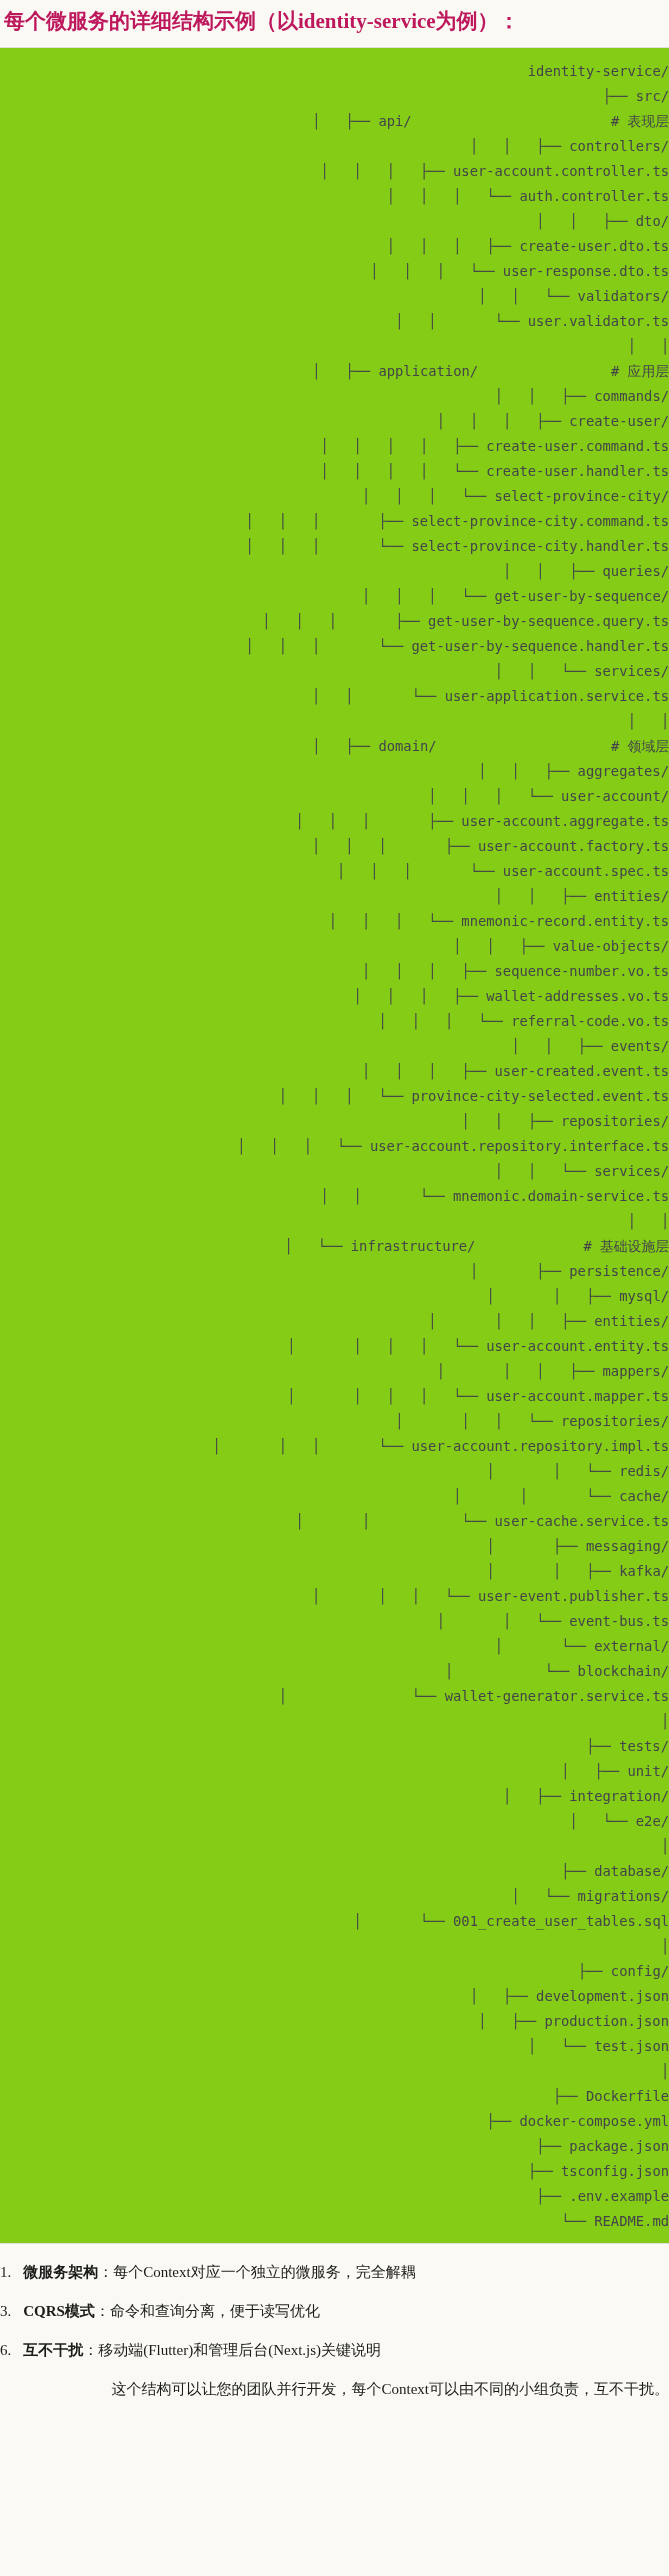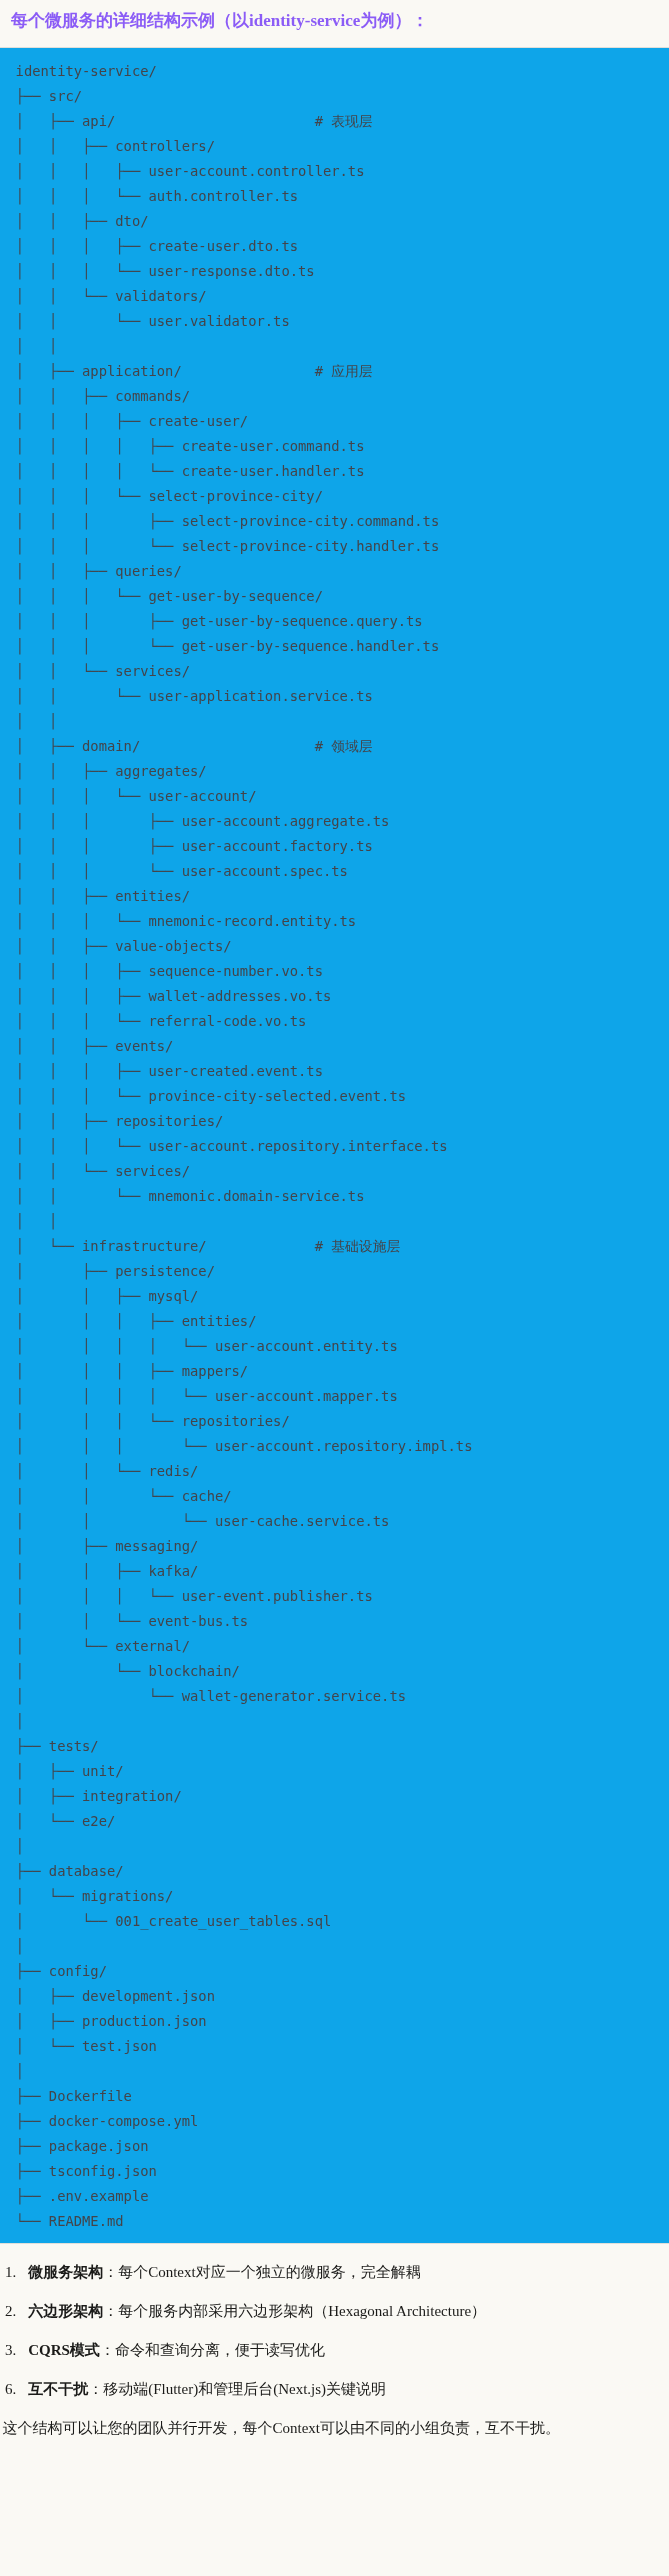"每个微服务的详细结构示例（以identity-service为例）：" .page-title { color: #8b5cf6 -> #be185d; font-size: 17px -> 21px; padding-left: 11px -> 4px }
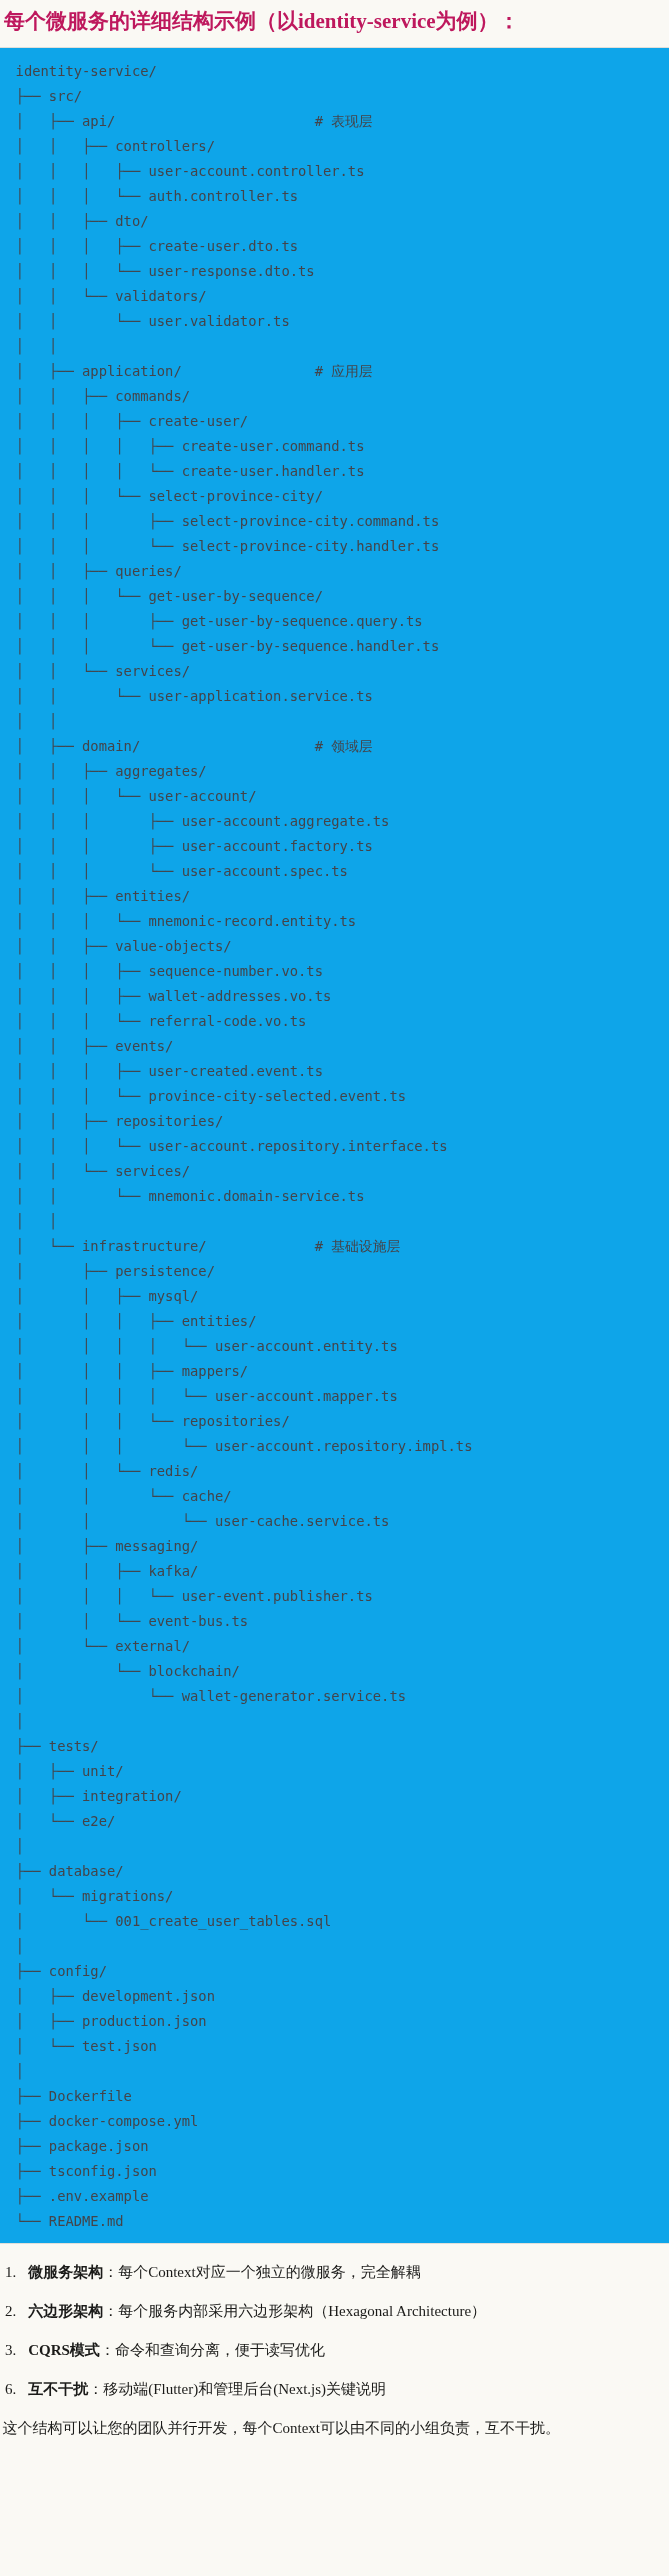"identity-service/" .codeblock { background: #0ea5e9 -> #84cc16; text-align: none -> right }
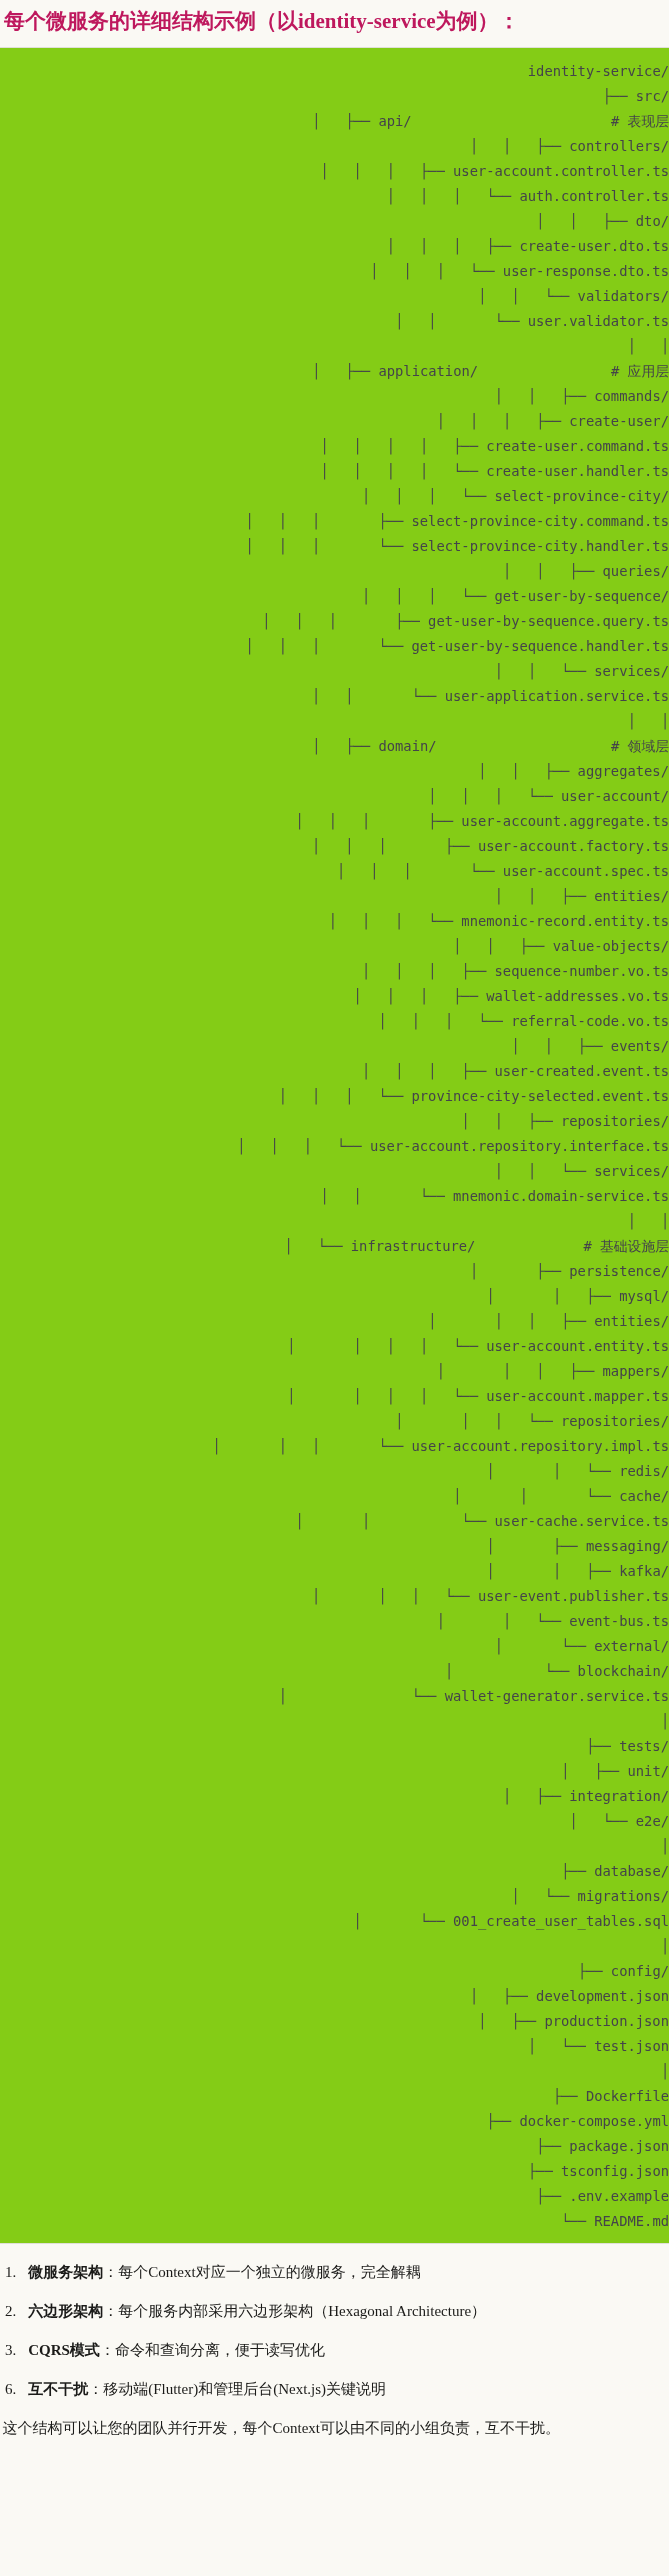"1. 微服务架构：每个Context对应一个独立的微服务，完全解耦" .note { padding-left: 5px -> none }
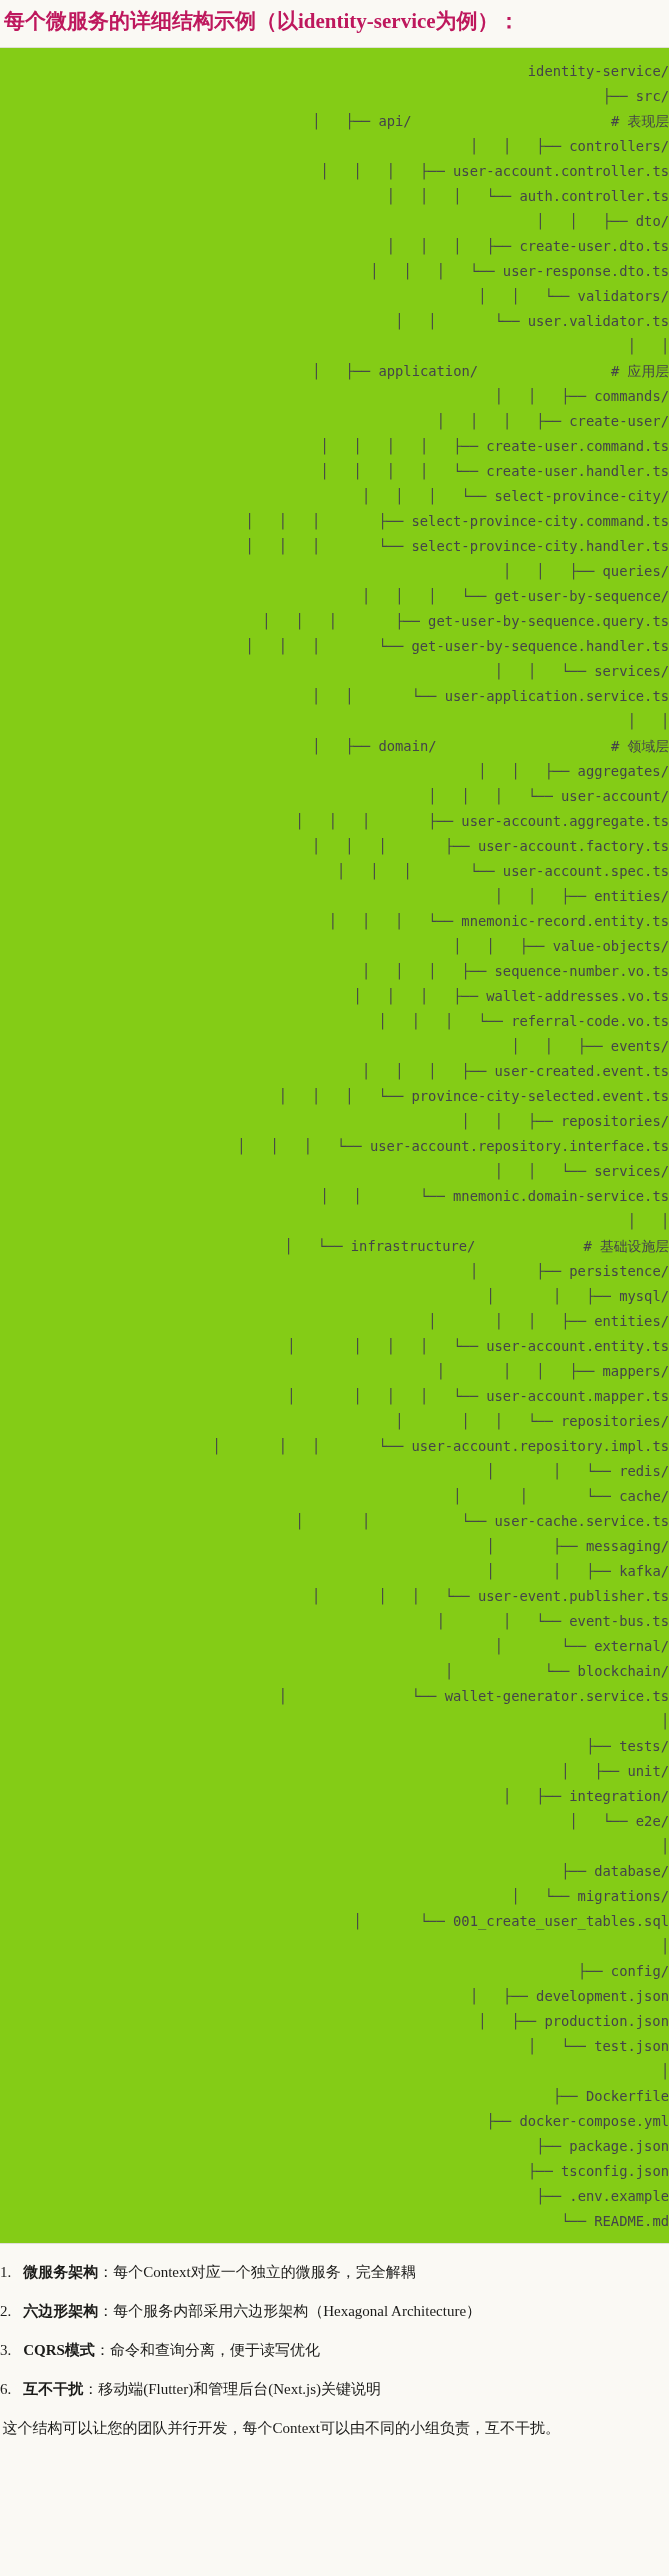"2. 六边形架构：每个服务内部采用六边形架构（Hexagonal" p.note { html: <p><span>2.</span><span>六边形架构</span><span>：</span><span>每个服务内部采用六边形架构（Hexagonal Architecture）</span></p> -> none }
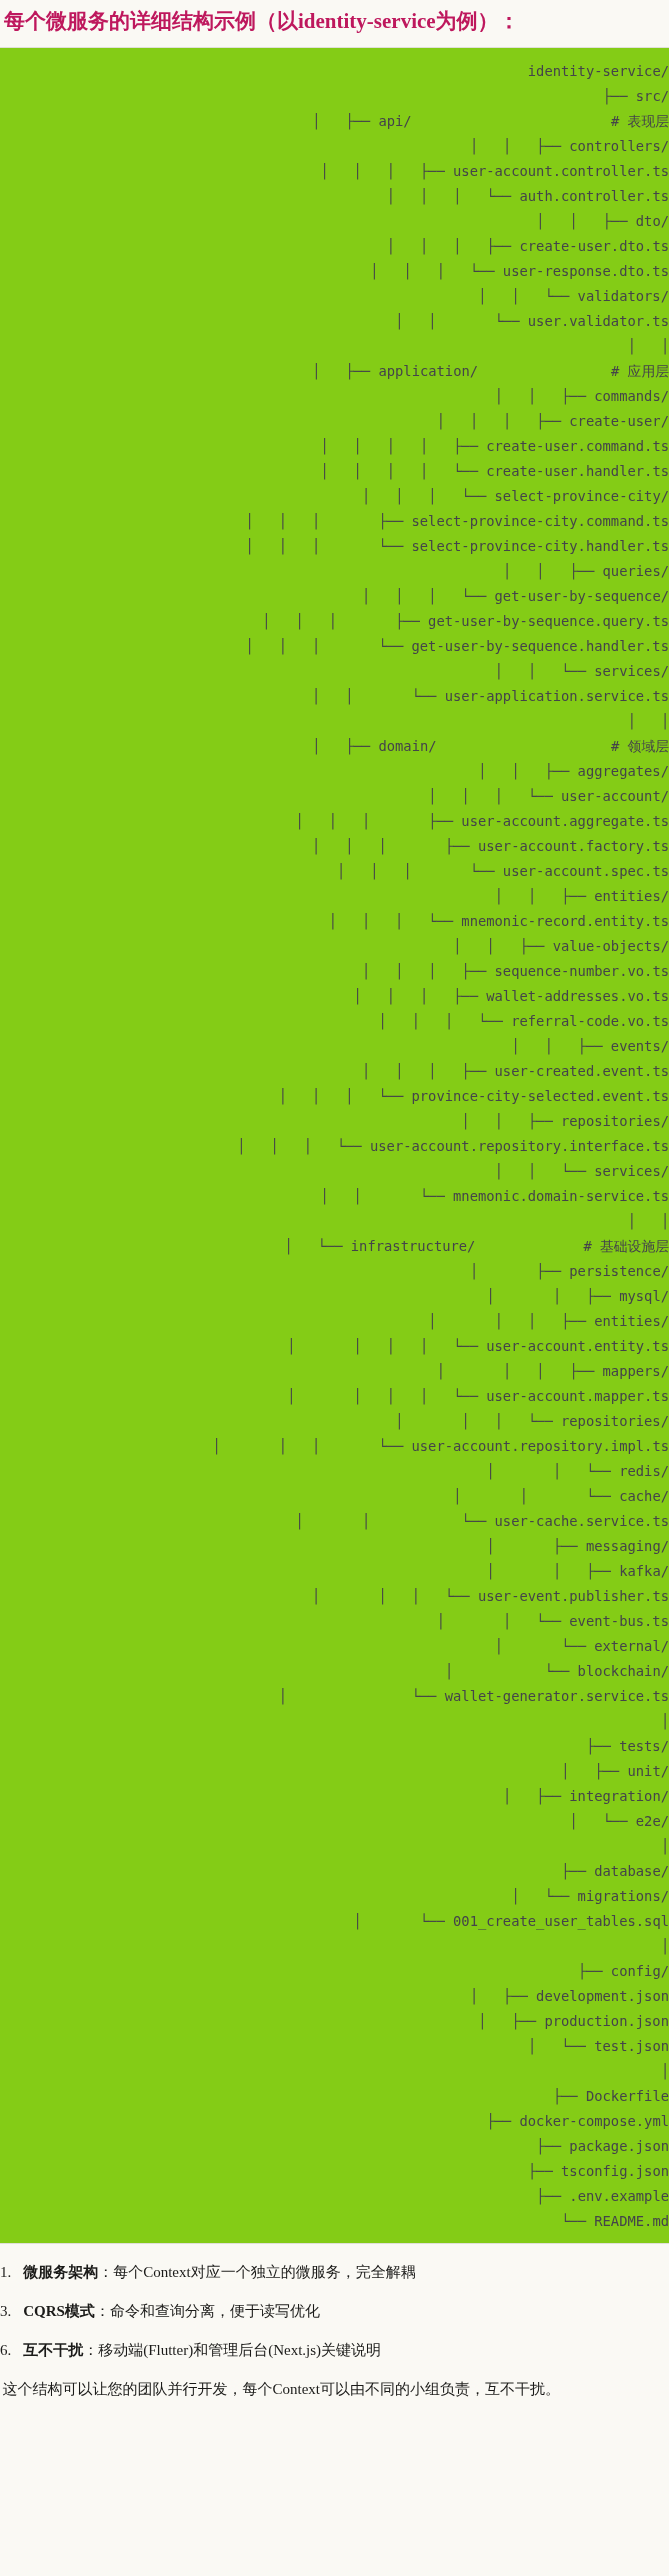"这个结构可以让您的团队并行开发，每个Context可以由不同的小组负责，互不干扰" .closing { text-align: none -> right }
